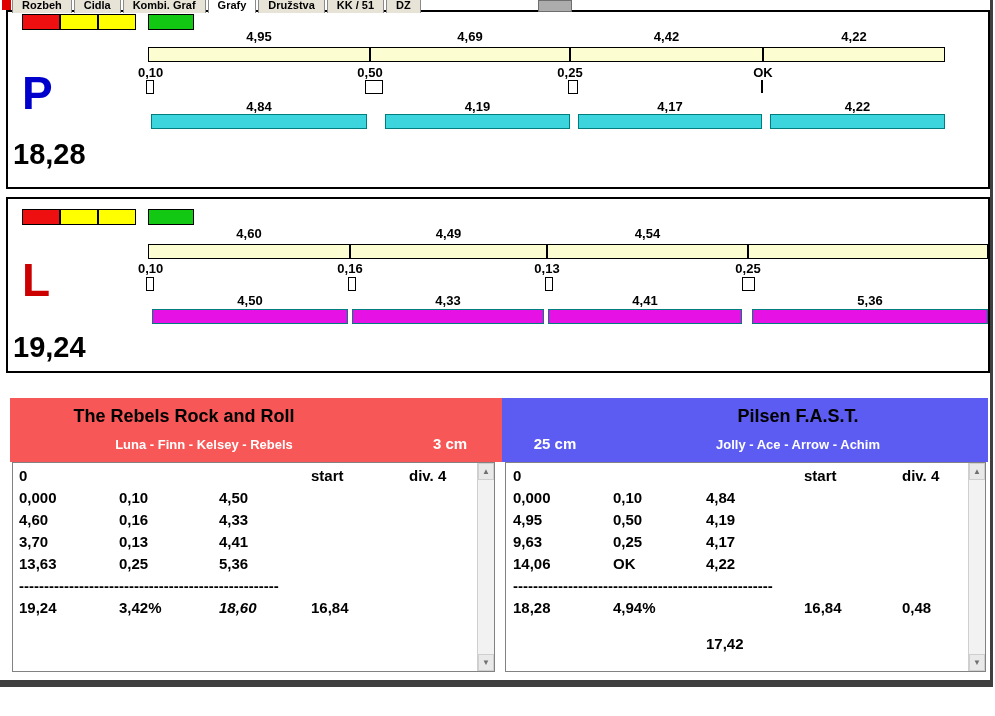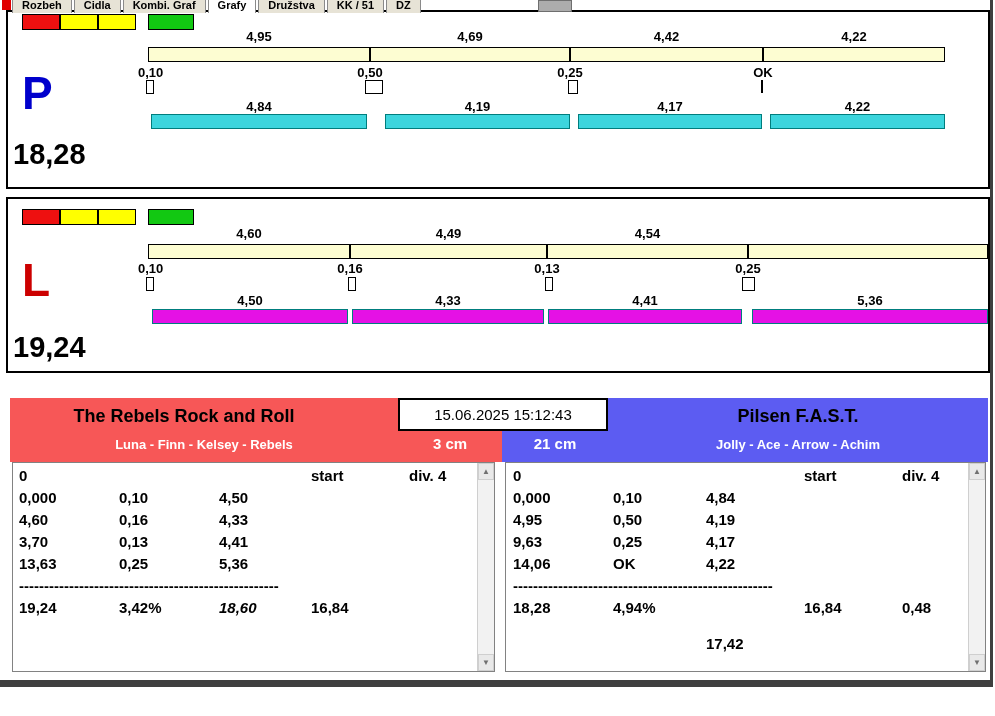"15.06.2025 15:12:43" div { html: <div>15.06.2025 15:12:43</div> -> none }
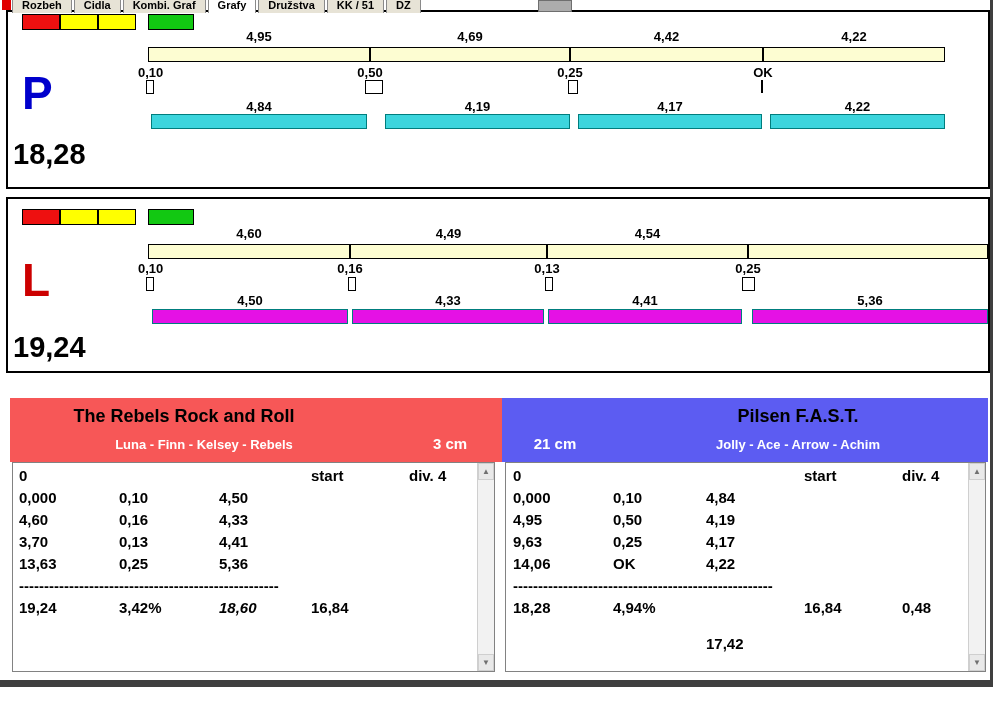"21 cm" div.cat { text: 21 -> 25 }
